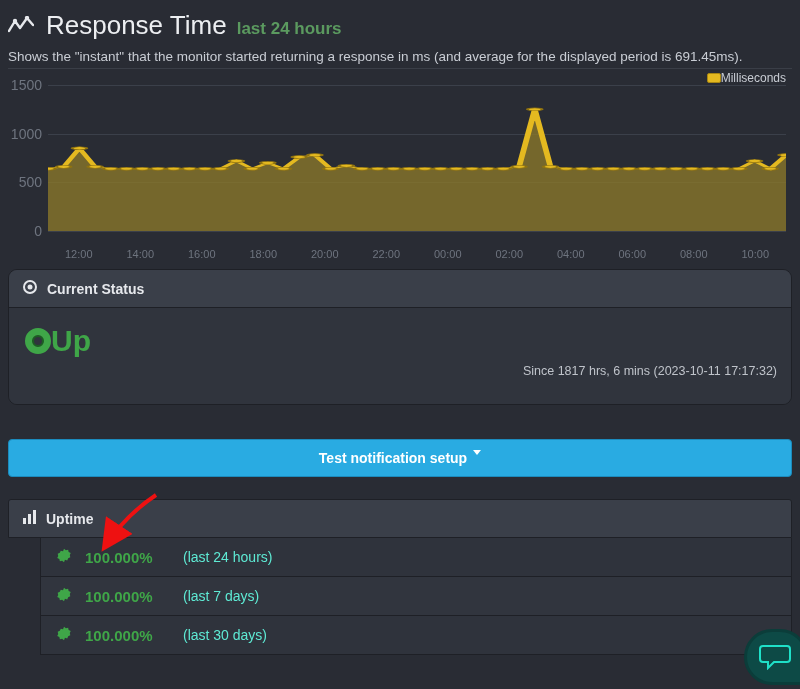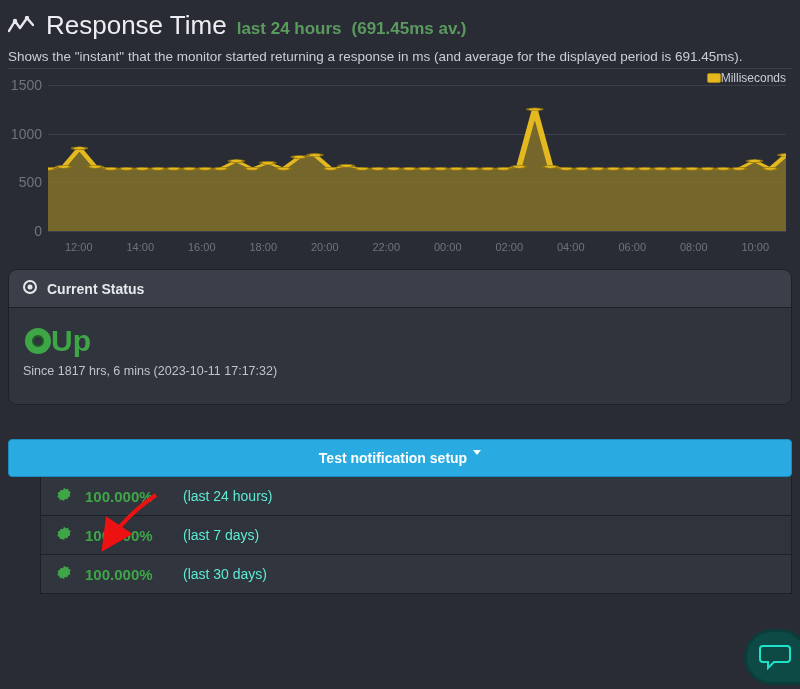"(691.45ms av.)" span.rt-sub2 { html: <span>(691.45ms av.)</span> -> none }
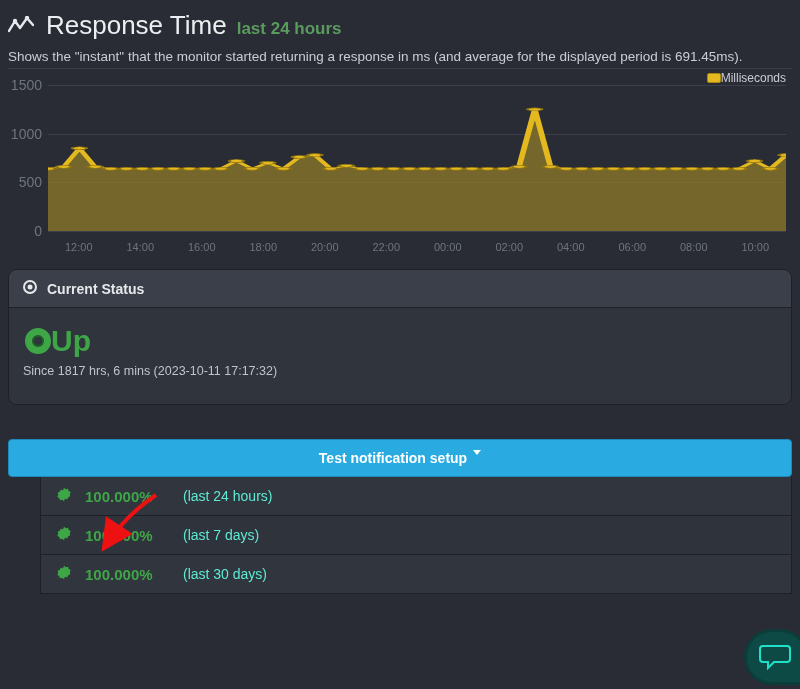"12:00" .x-axis { bottom: 8px -> 1px }
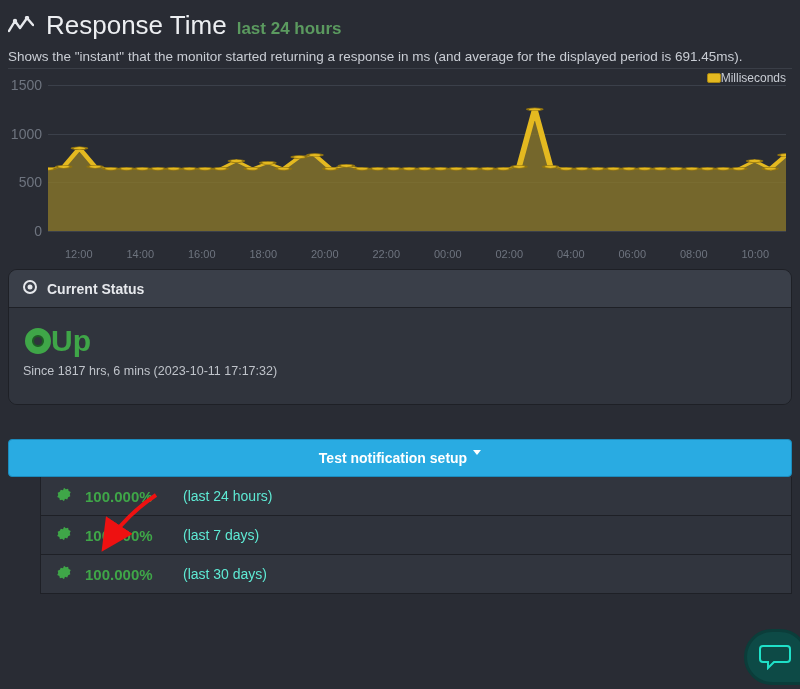"Since 1817 hrs, 6 mins" .since { text-align: none -> right }
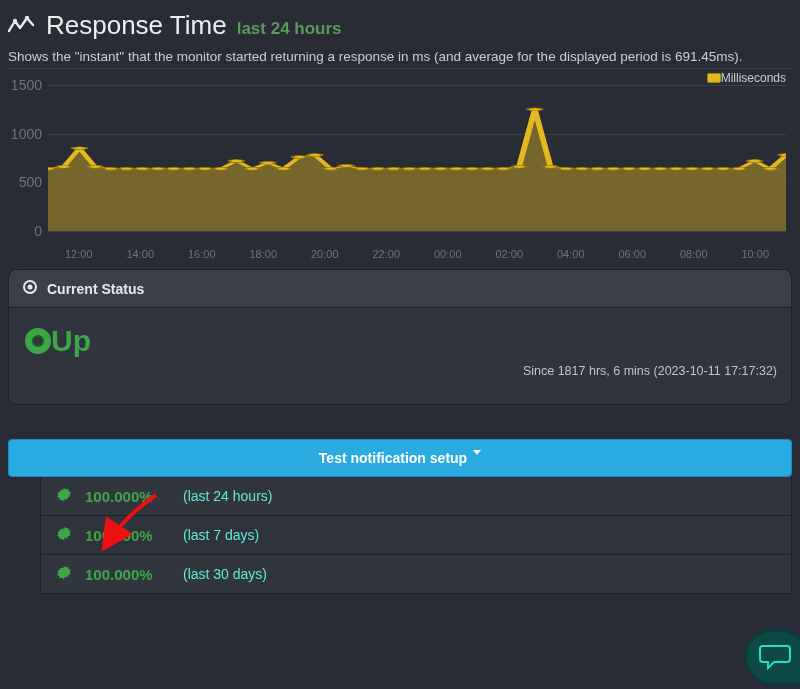"Uptime" div.uptime-head { html: none -> <div> <span> <svg> <rect></rect> <rect></rect> <rect></rect> </svg> </span> <span>Uptime</span> </div> }
